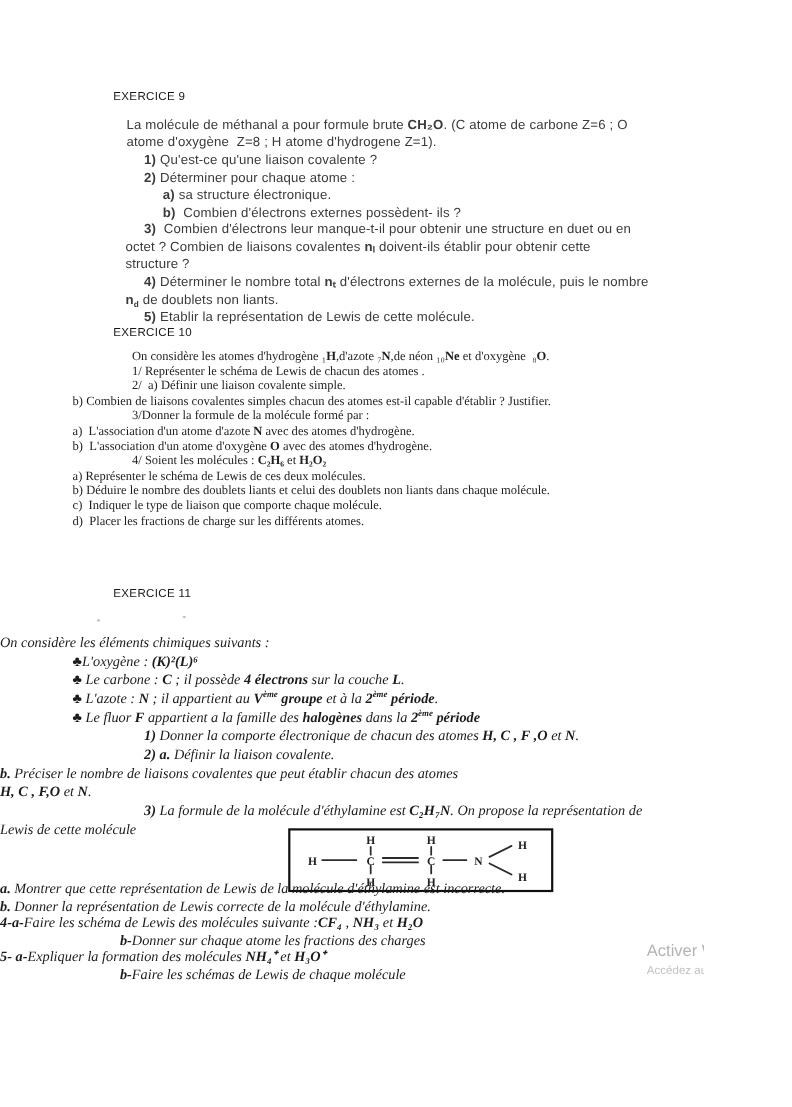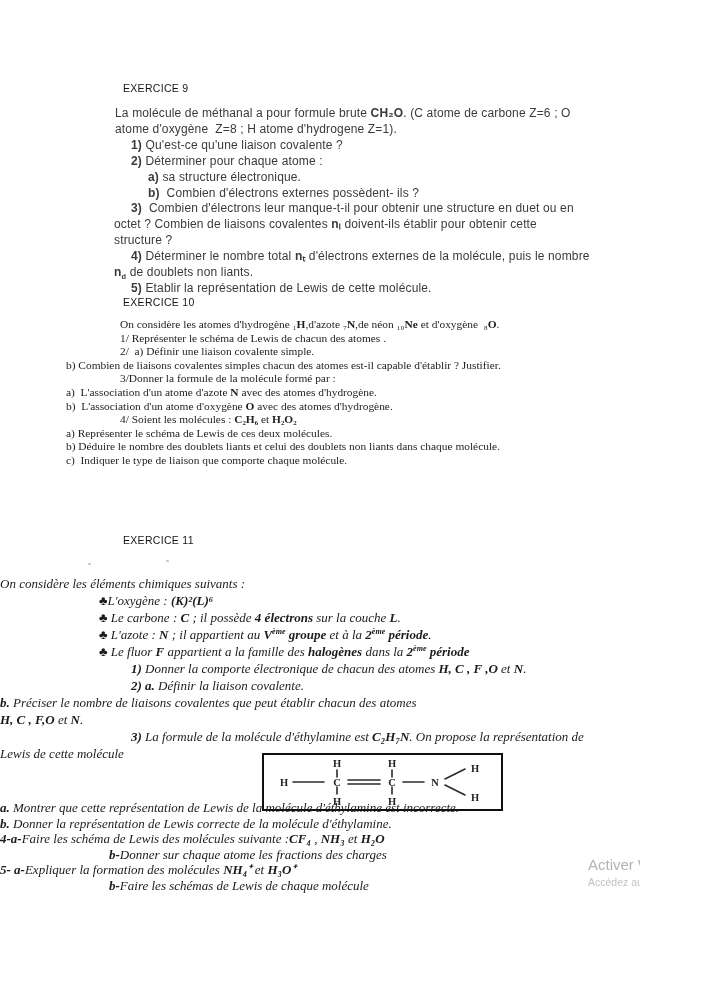"EXERCICE 9" .heading { left: 99px -> 79px }
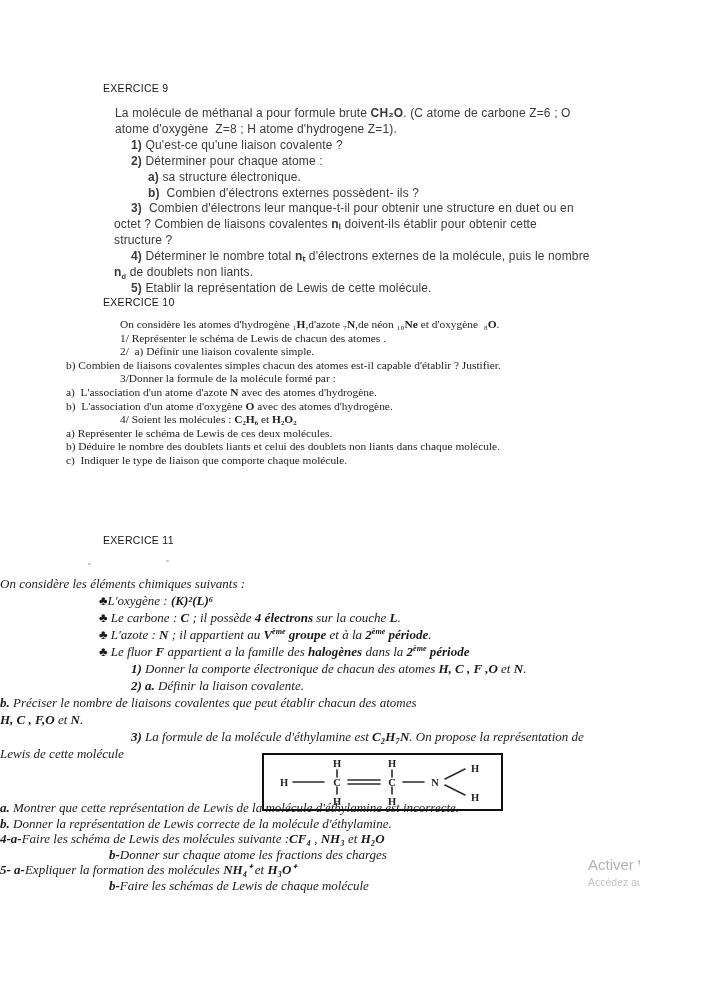"d) Placer les fractions de" div.row { html: none -> <div><span>d) Placer les fractions de charge sur les différents atomes.</span></div> }
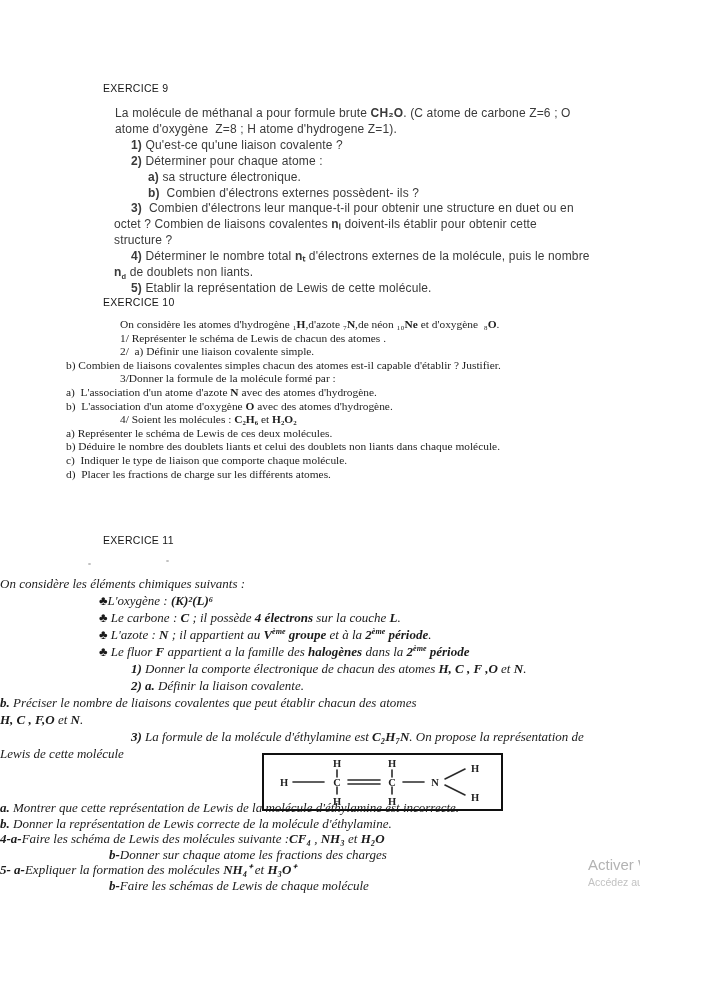"♣L'oxygène : (K)²(L)⁶" .kB { margin-left: 99px -> 66px }
